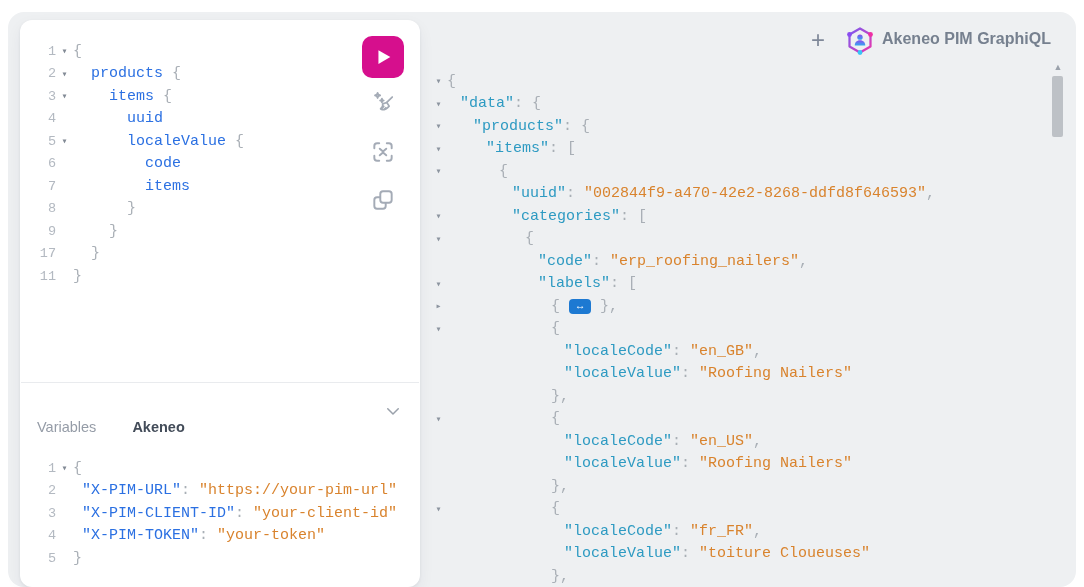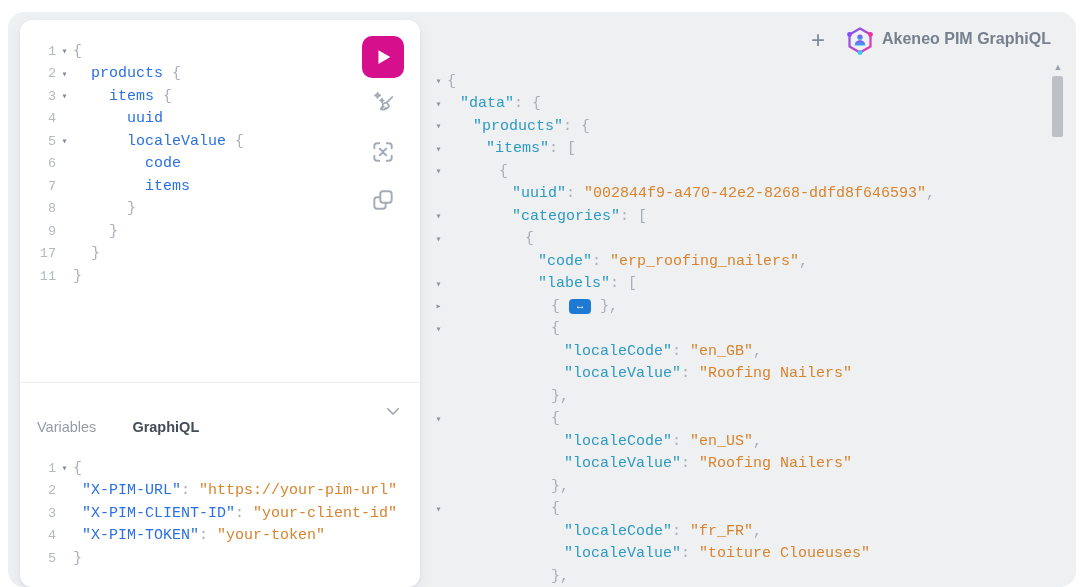"GraphiQL" span.tab { text: GraphiQL -> Akeneo }
